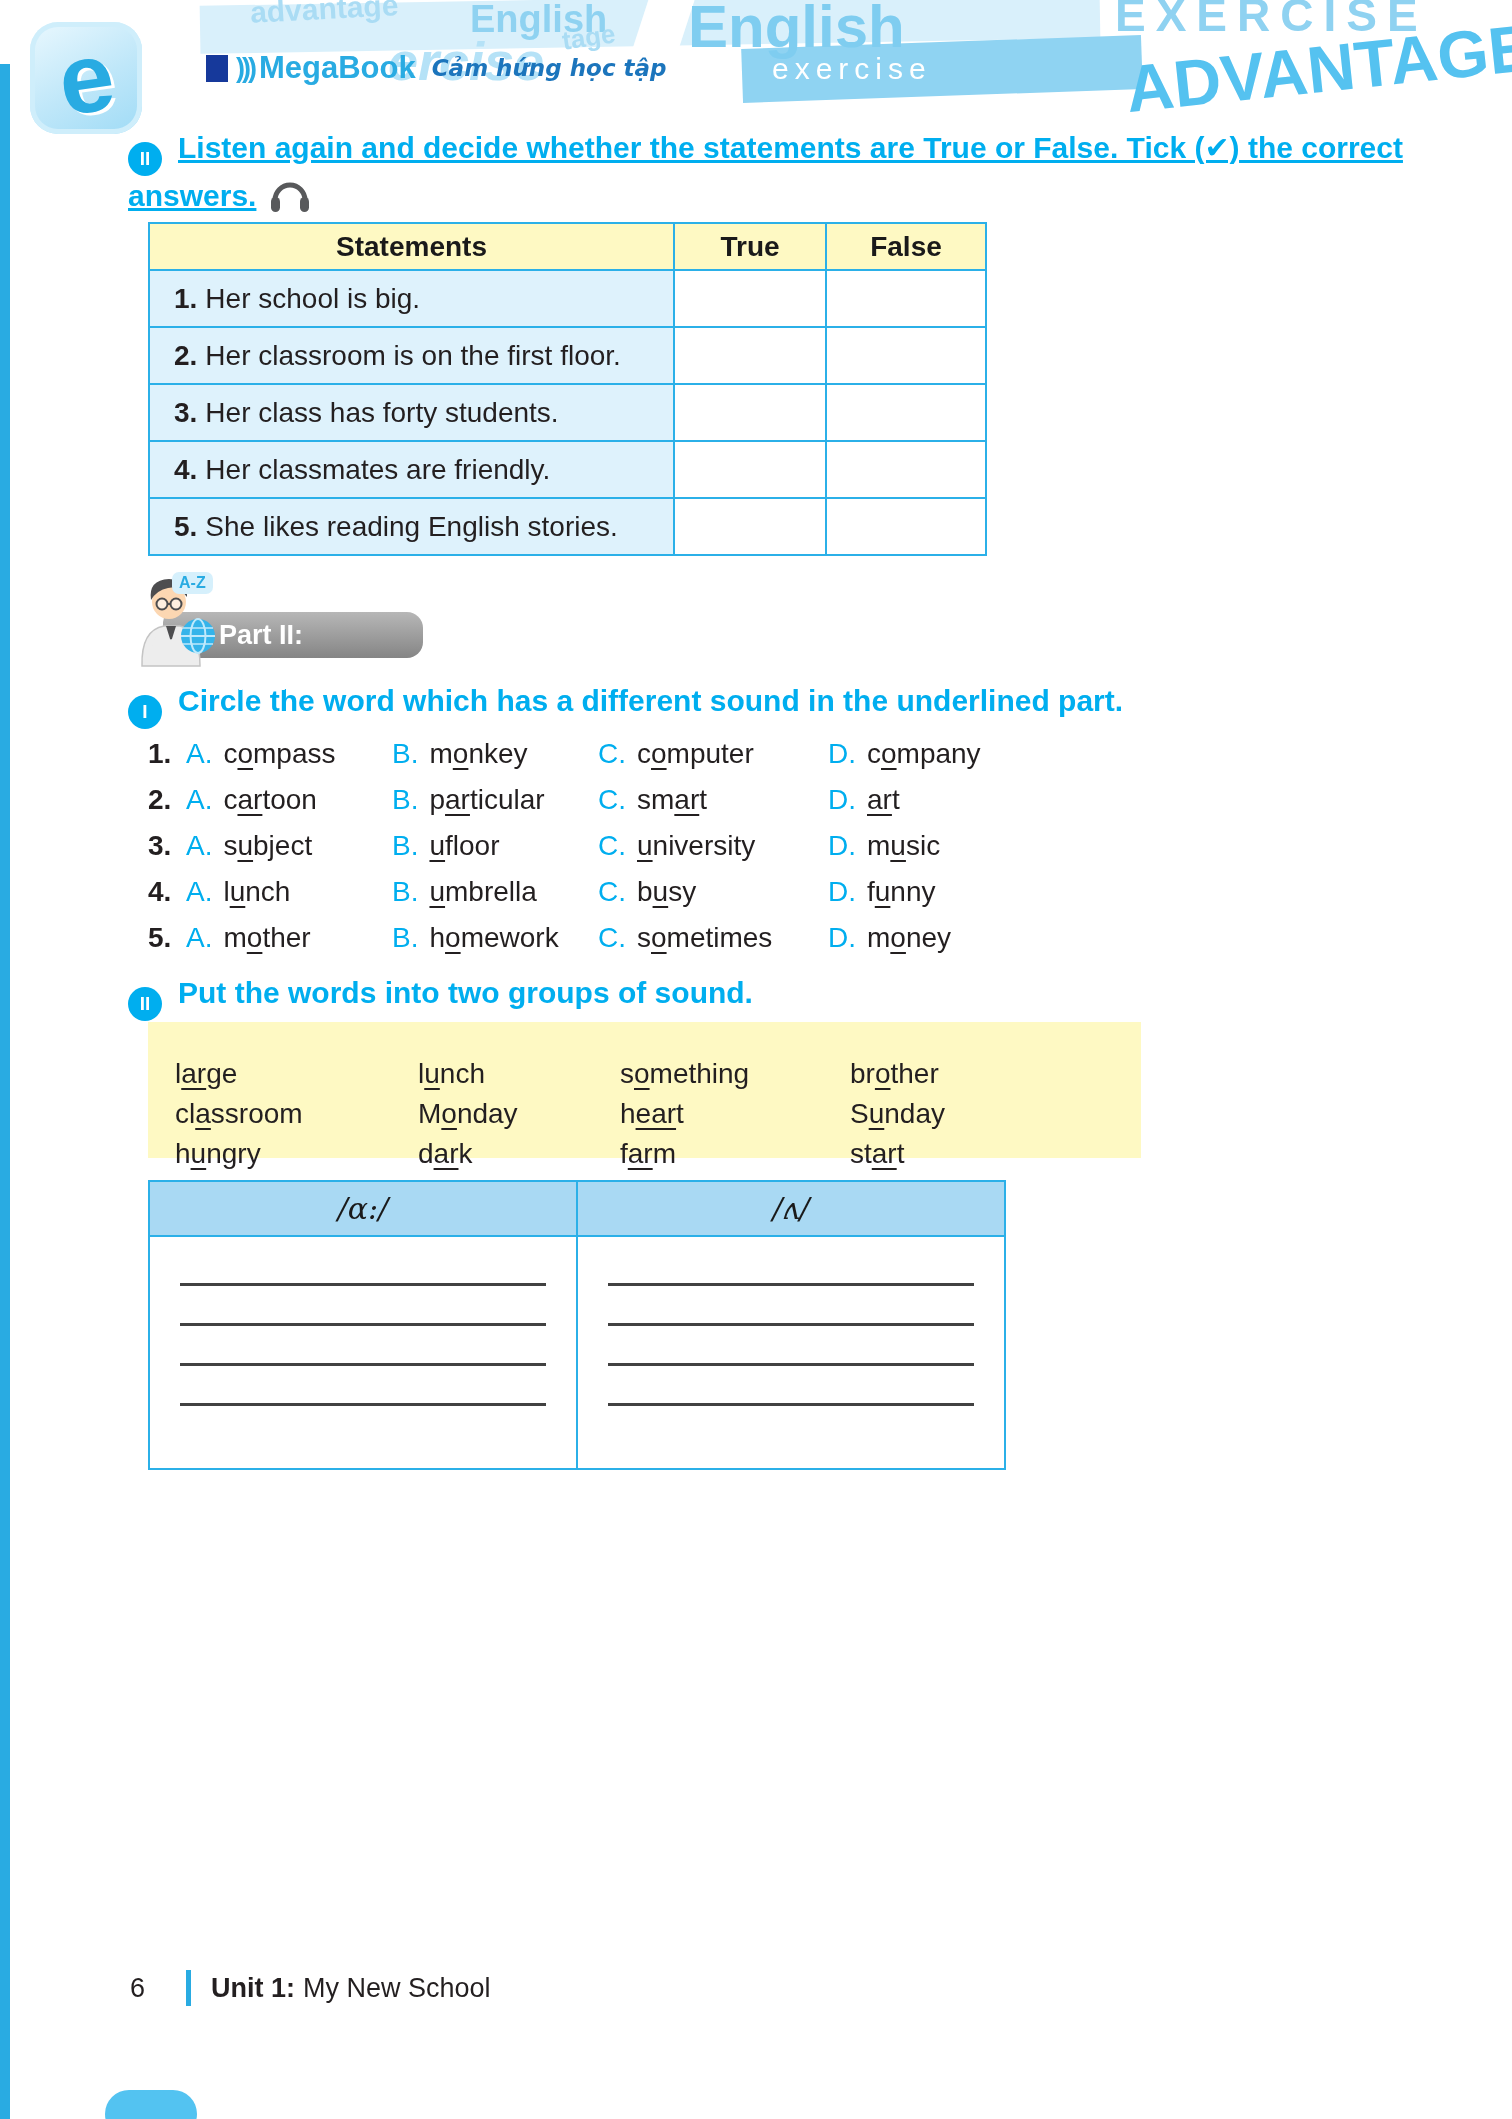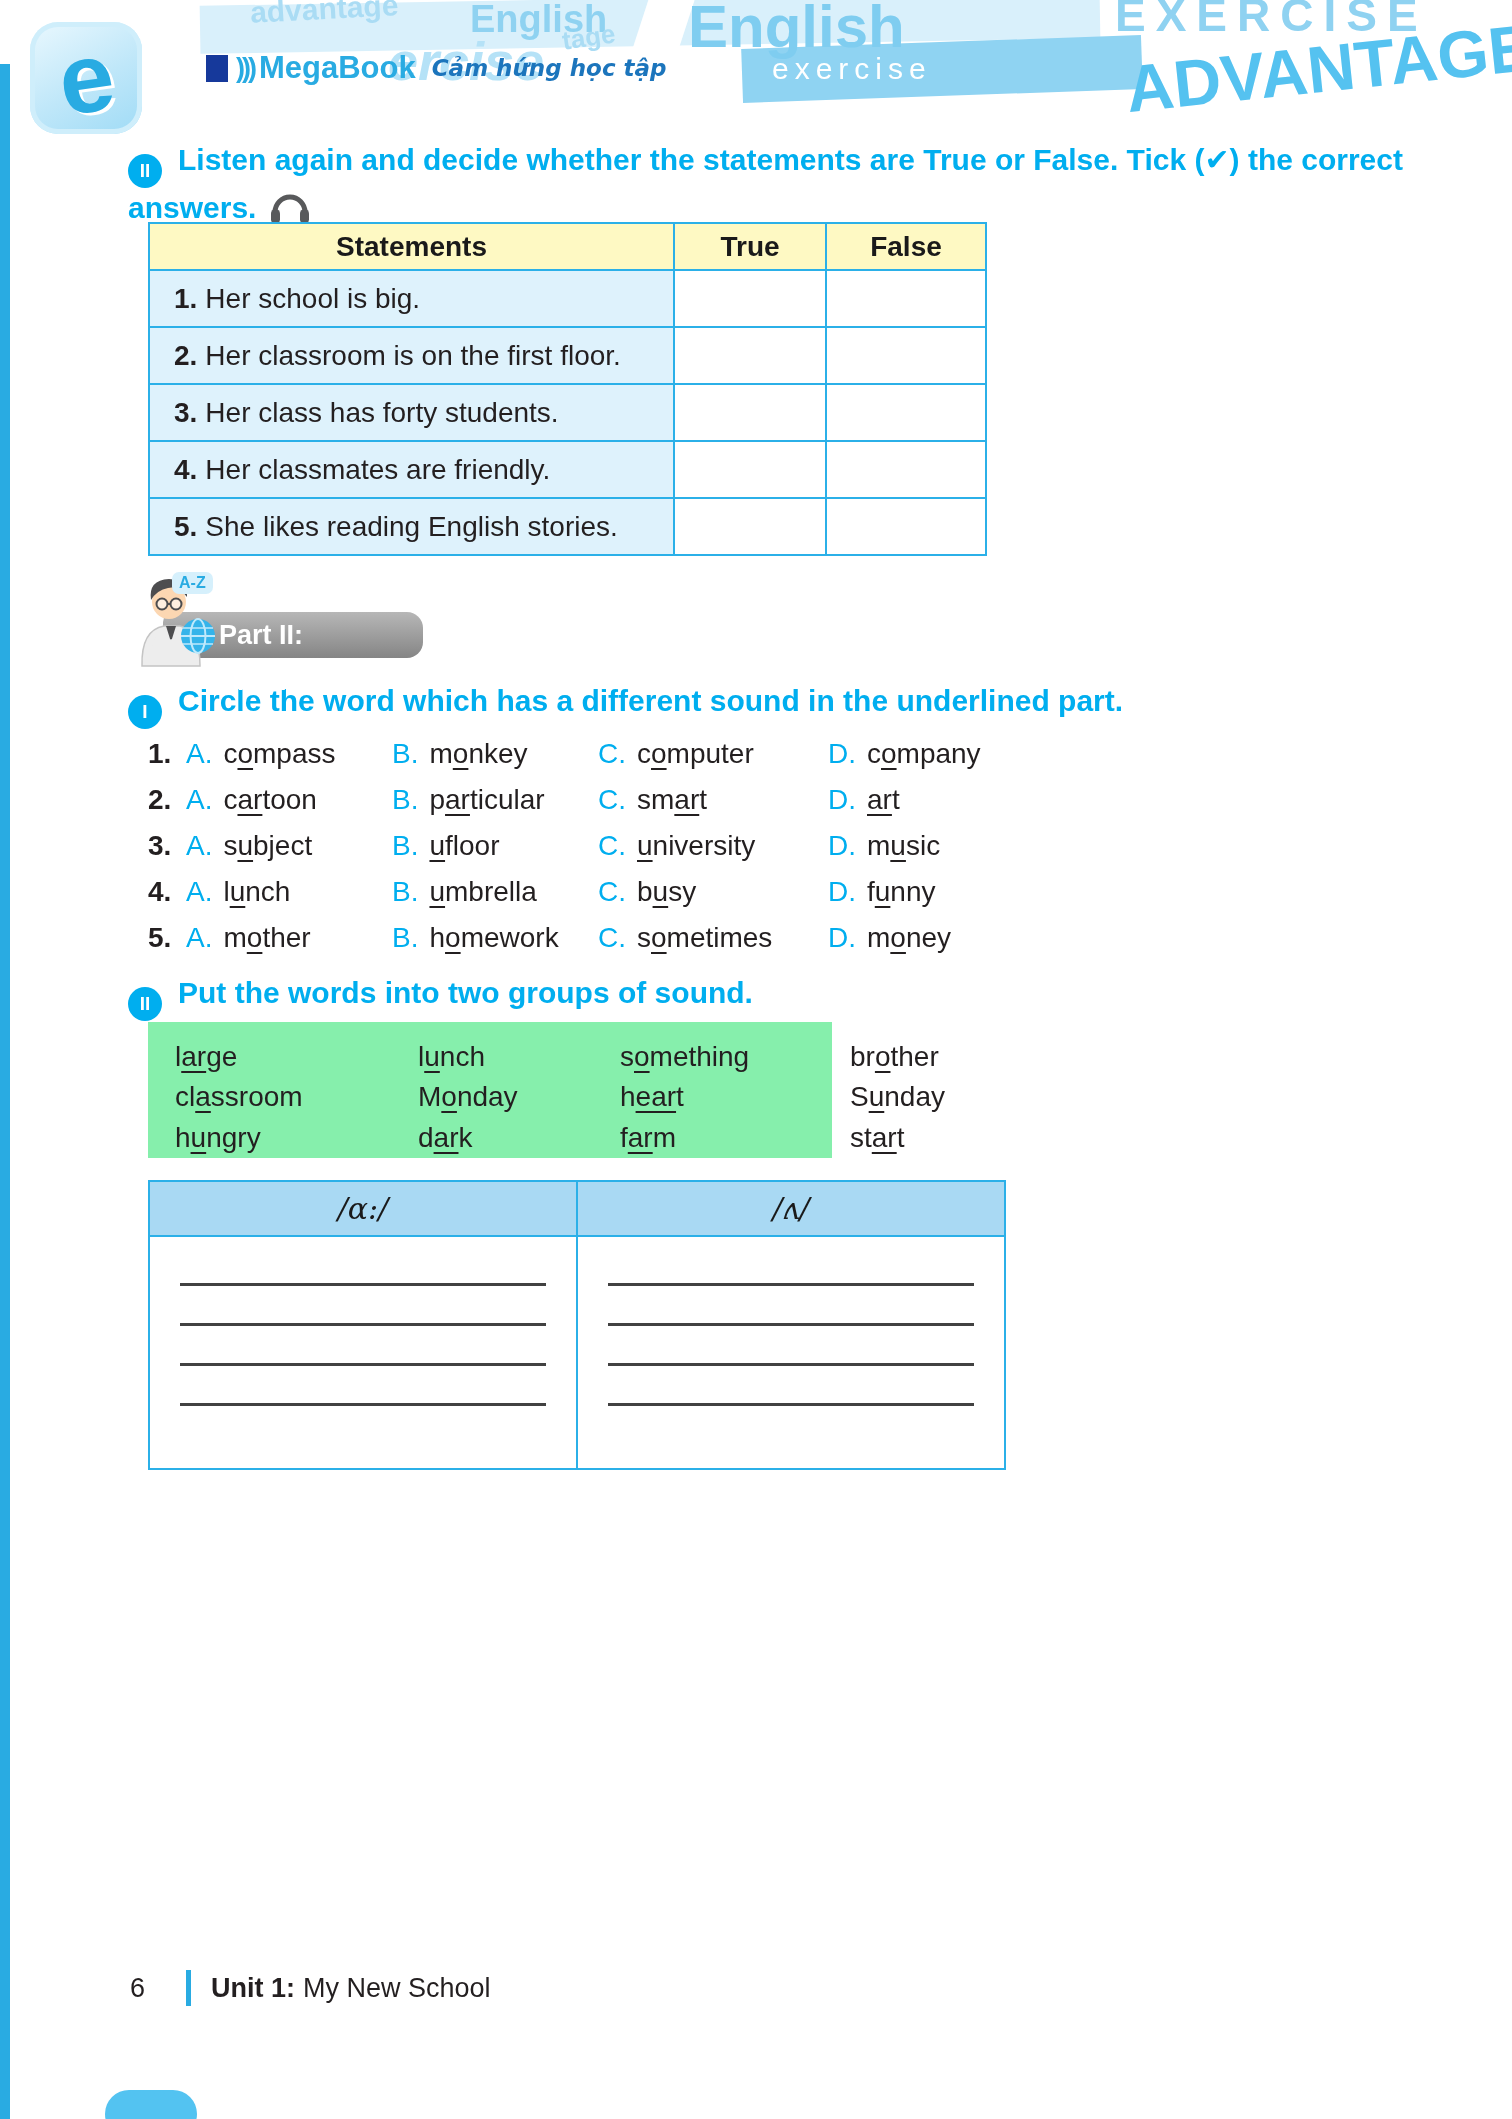"IIListen again and decide whether" .listen-head { text-decoration: none -> underline; top: 140px -> 128px }
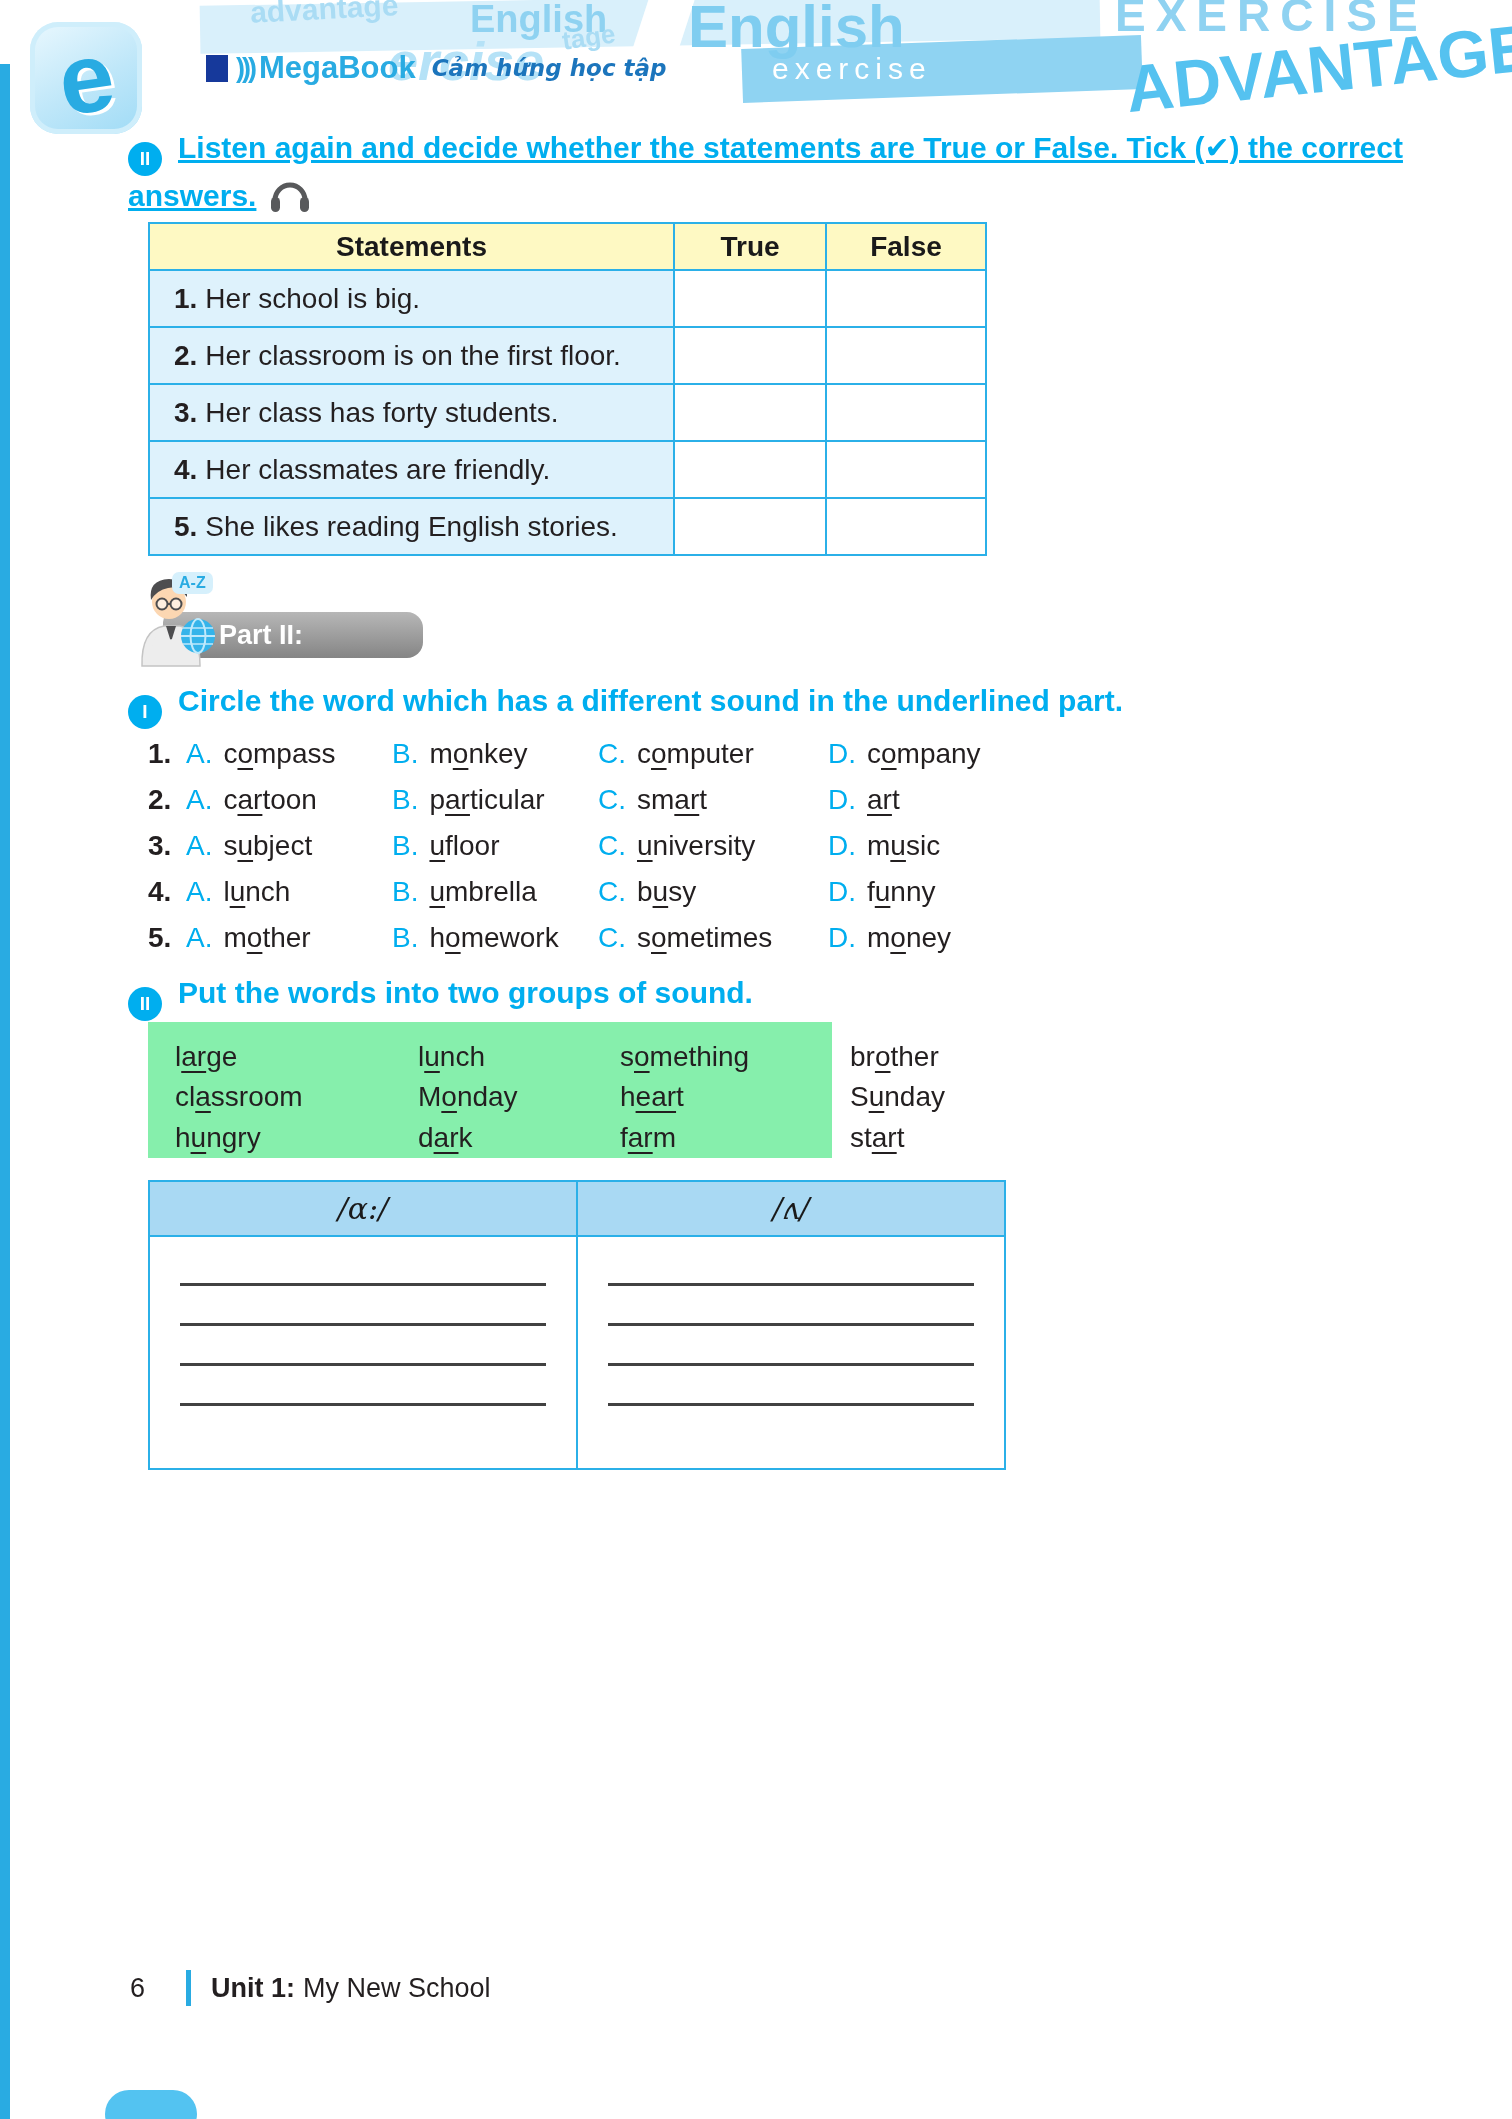"large" .wordbox { background: #86efac -> #fef9c3; padding: 15px 0 0 27px -> 32px 0 0 27px; width: 684px -> 993px }
